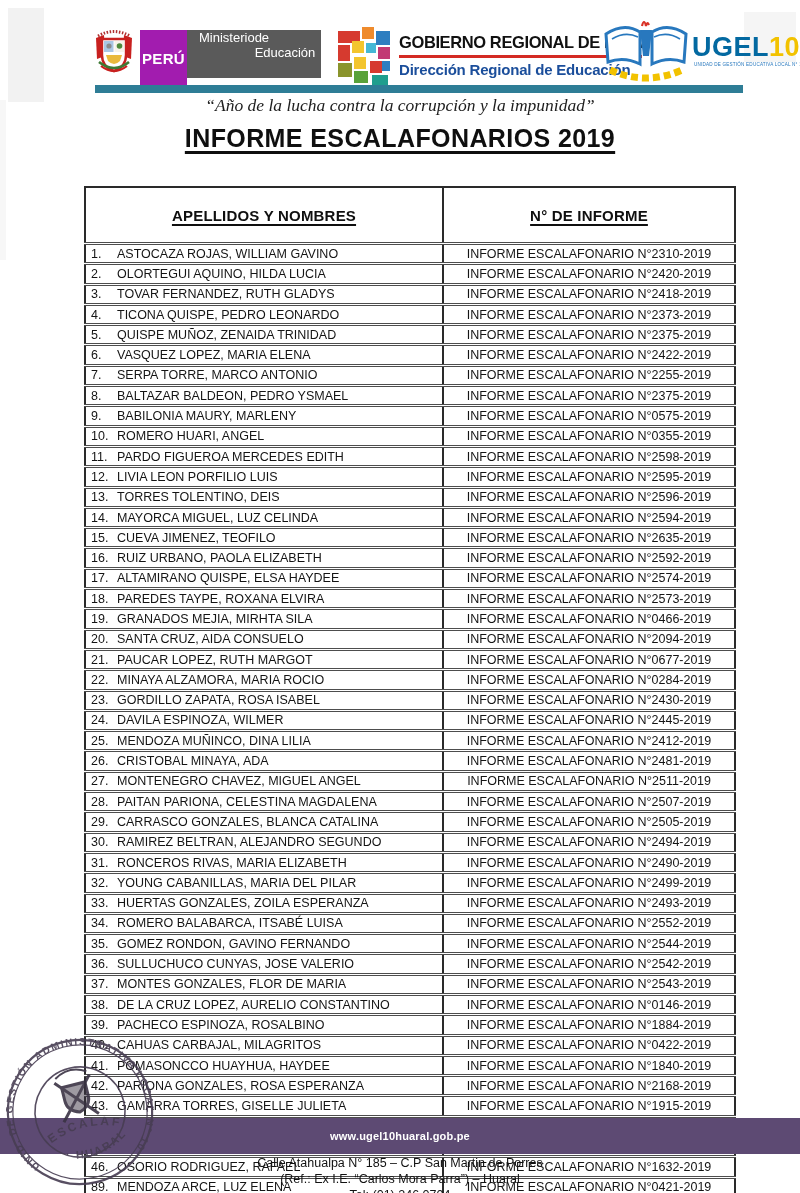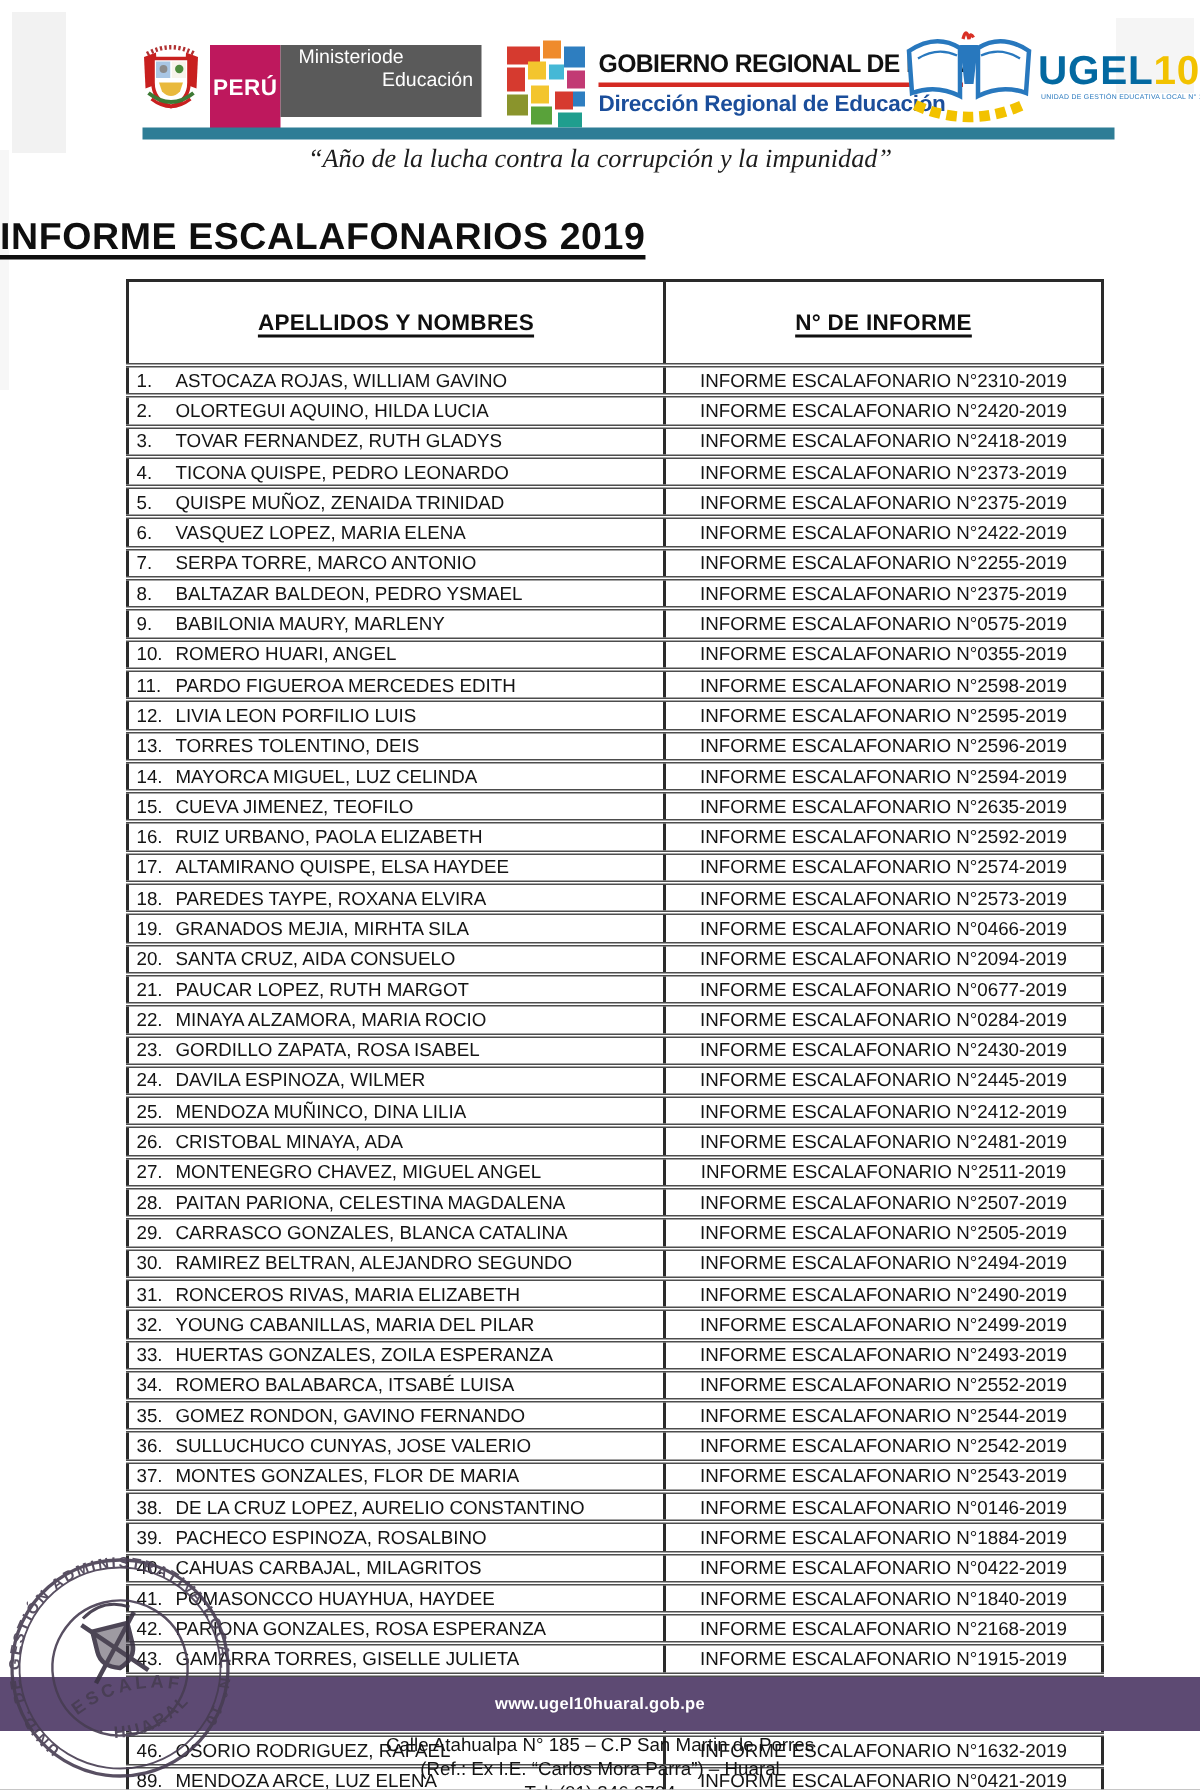"PERÚ" .peru-box { background: #be185d -> #a21caf }
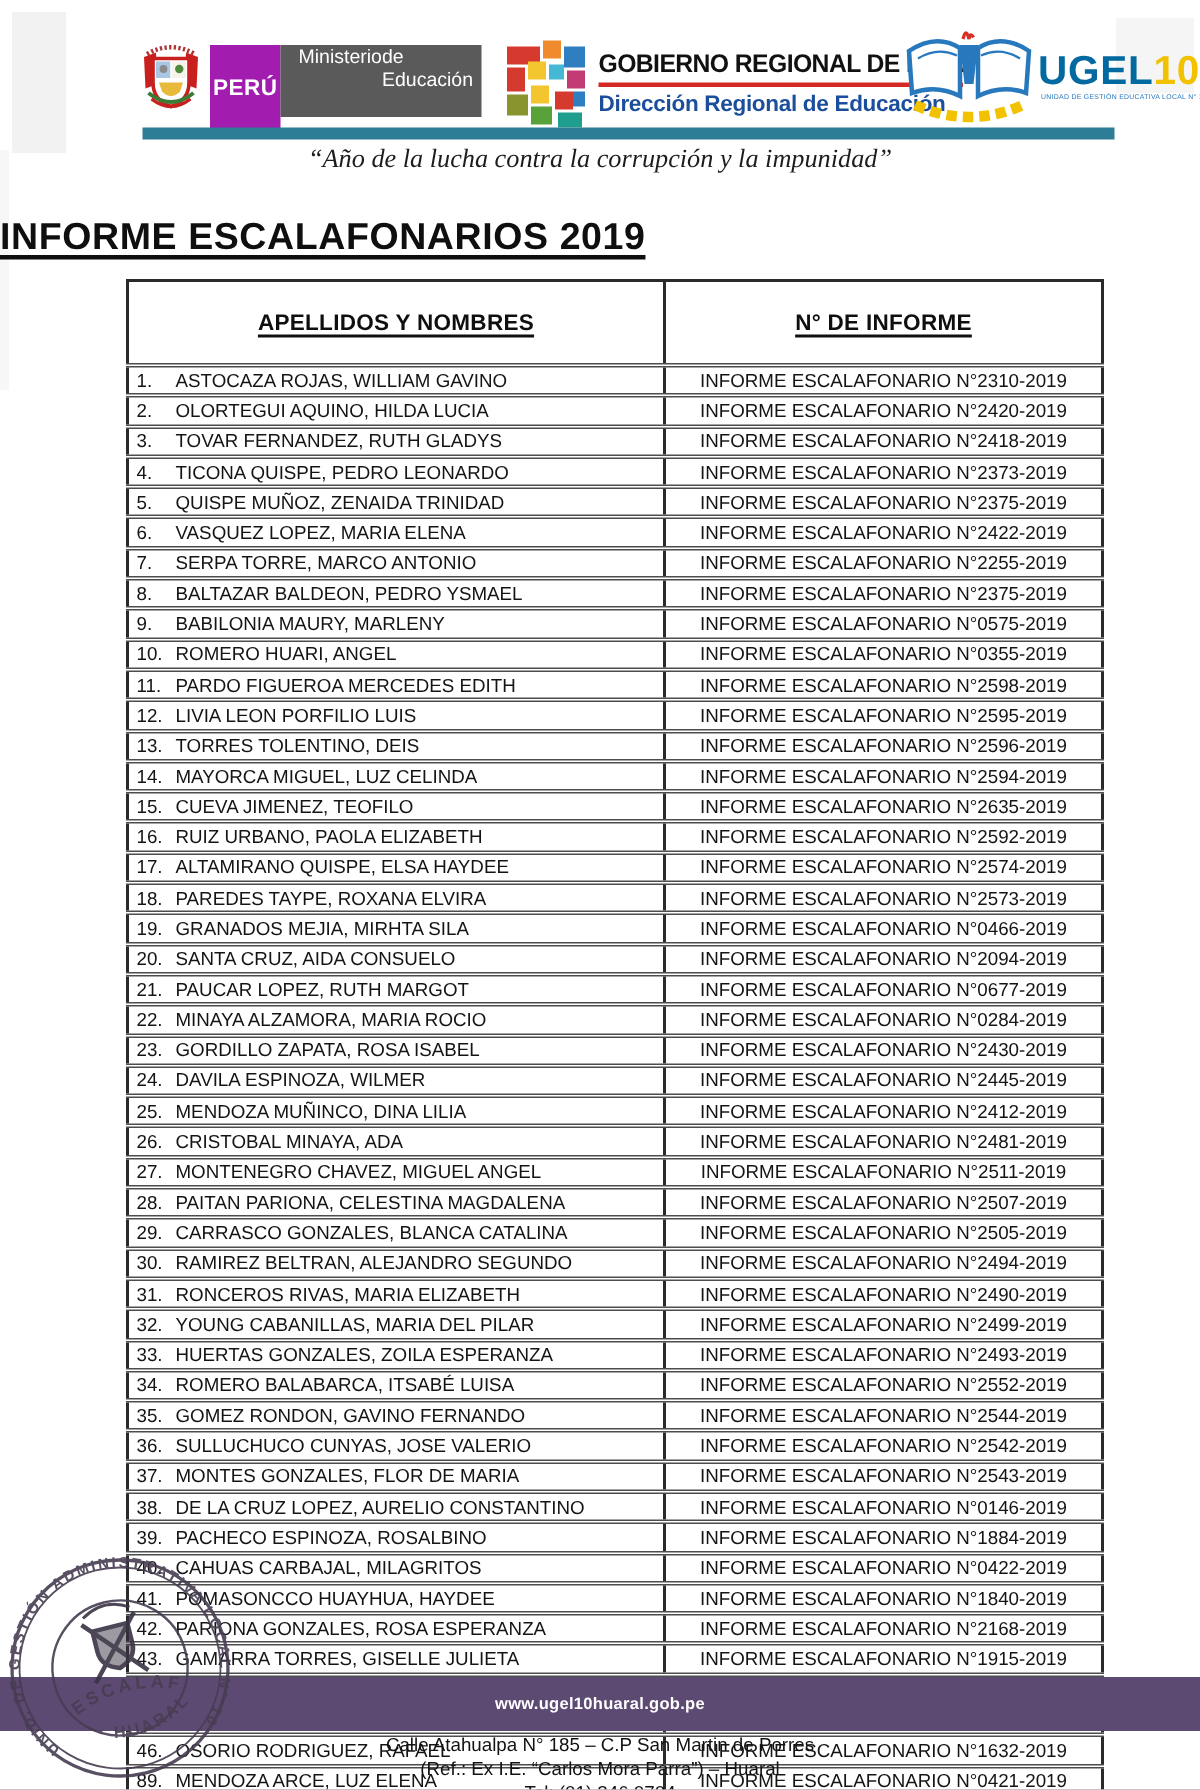"INFORME ESCALAFONARIOS 2019" .doc-title { margin-top: 20px -> none; text-align: left -> center }
